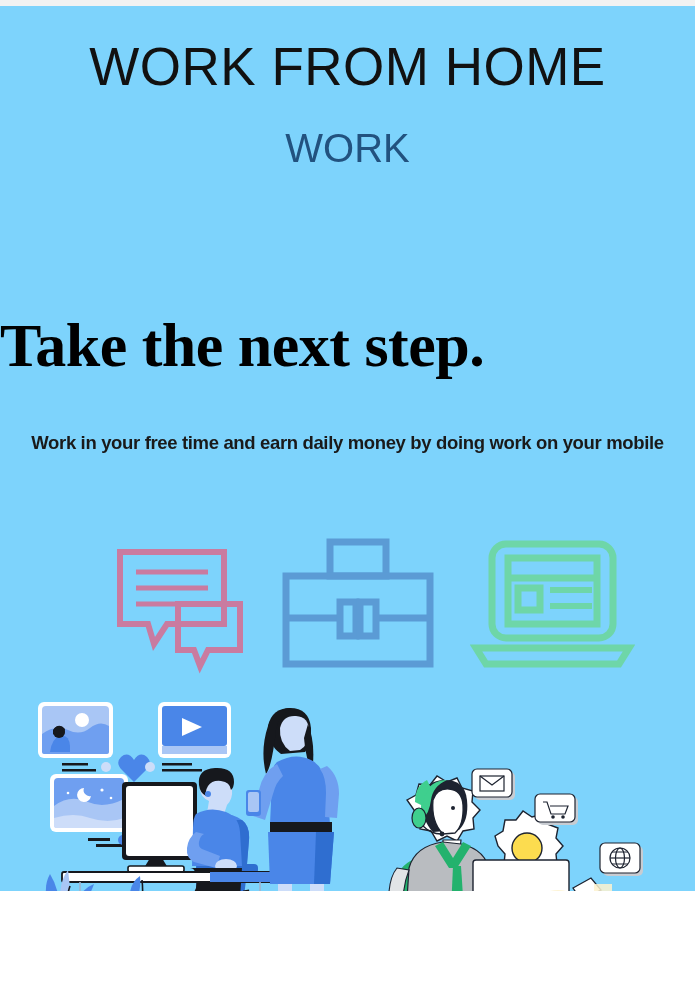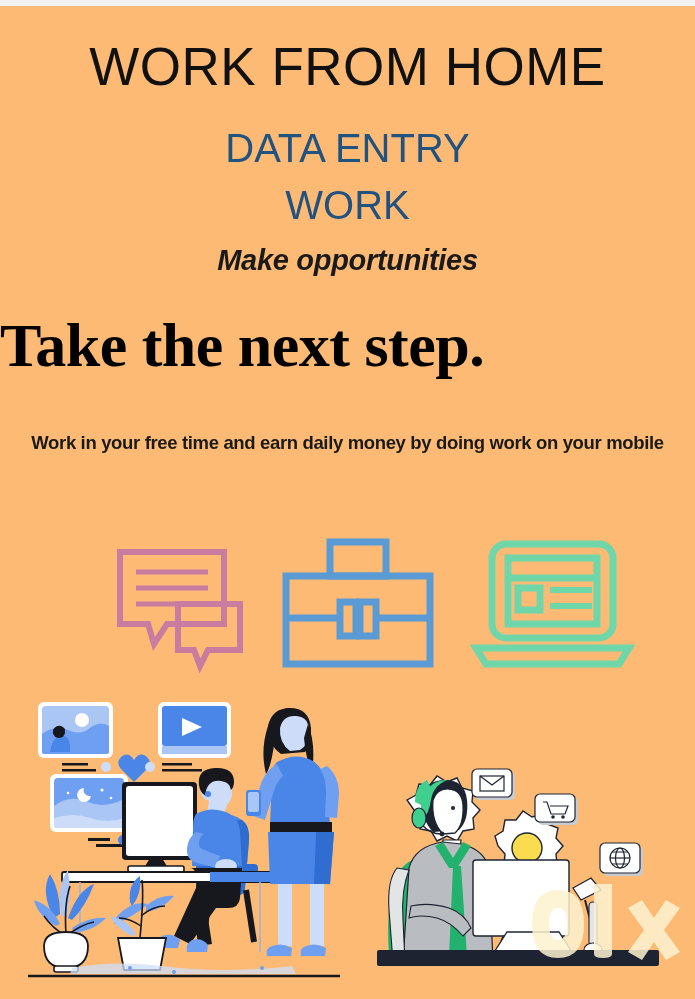"WORK FROM HOME" #poster { background: #fdba74 -> #7dd3fc; height: 999px -> 891px }
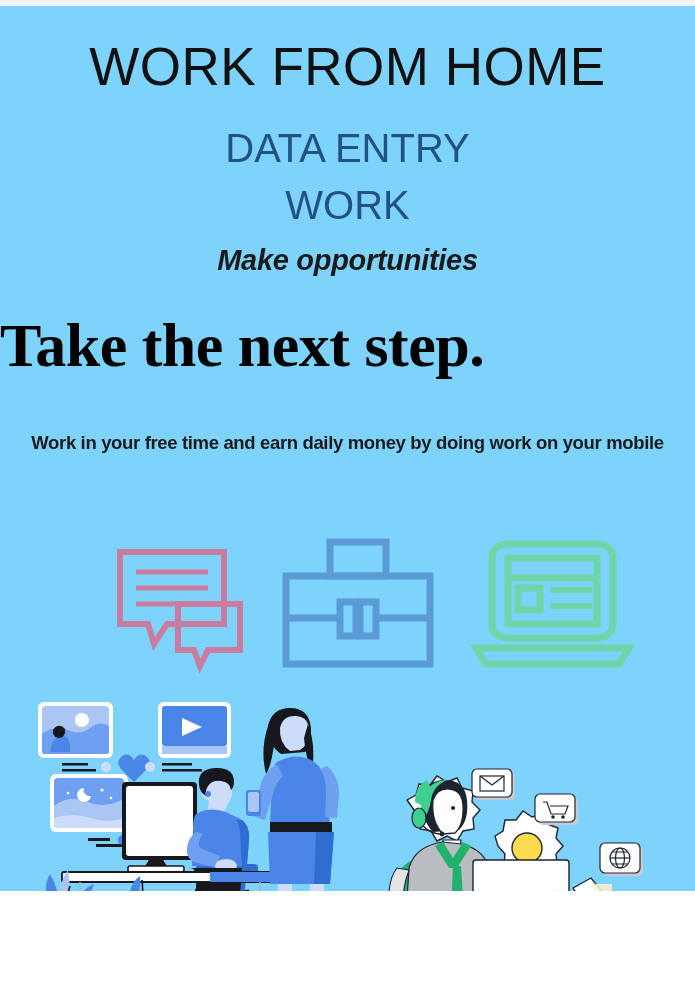"DATA ENTRY" div { html: <div>DATA ENTRY</div> -> none }
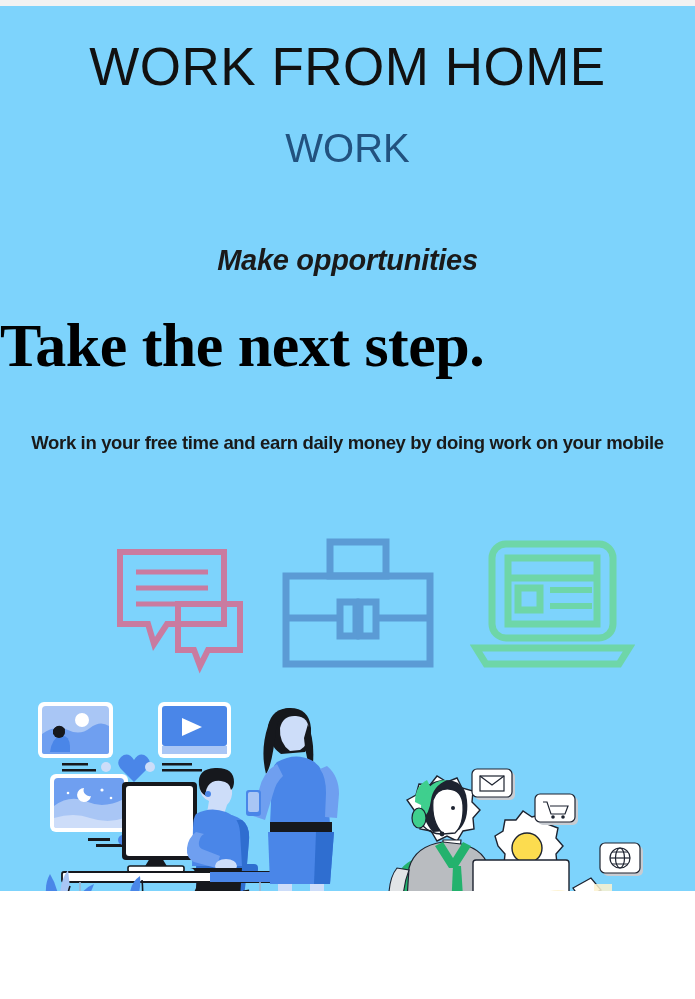"Make opportunities" div.tagline { html: <div>Make opportunities</div> -> none }
